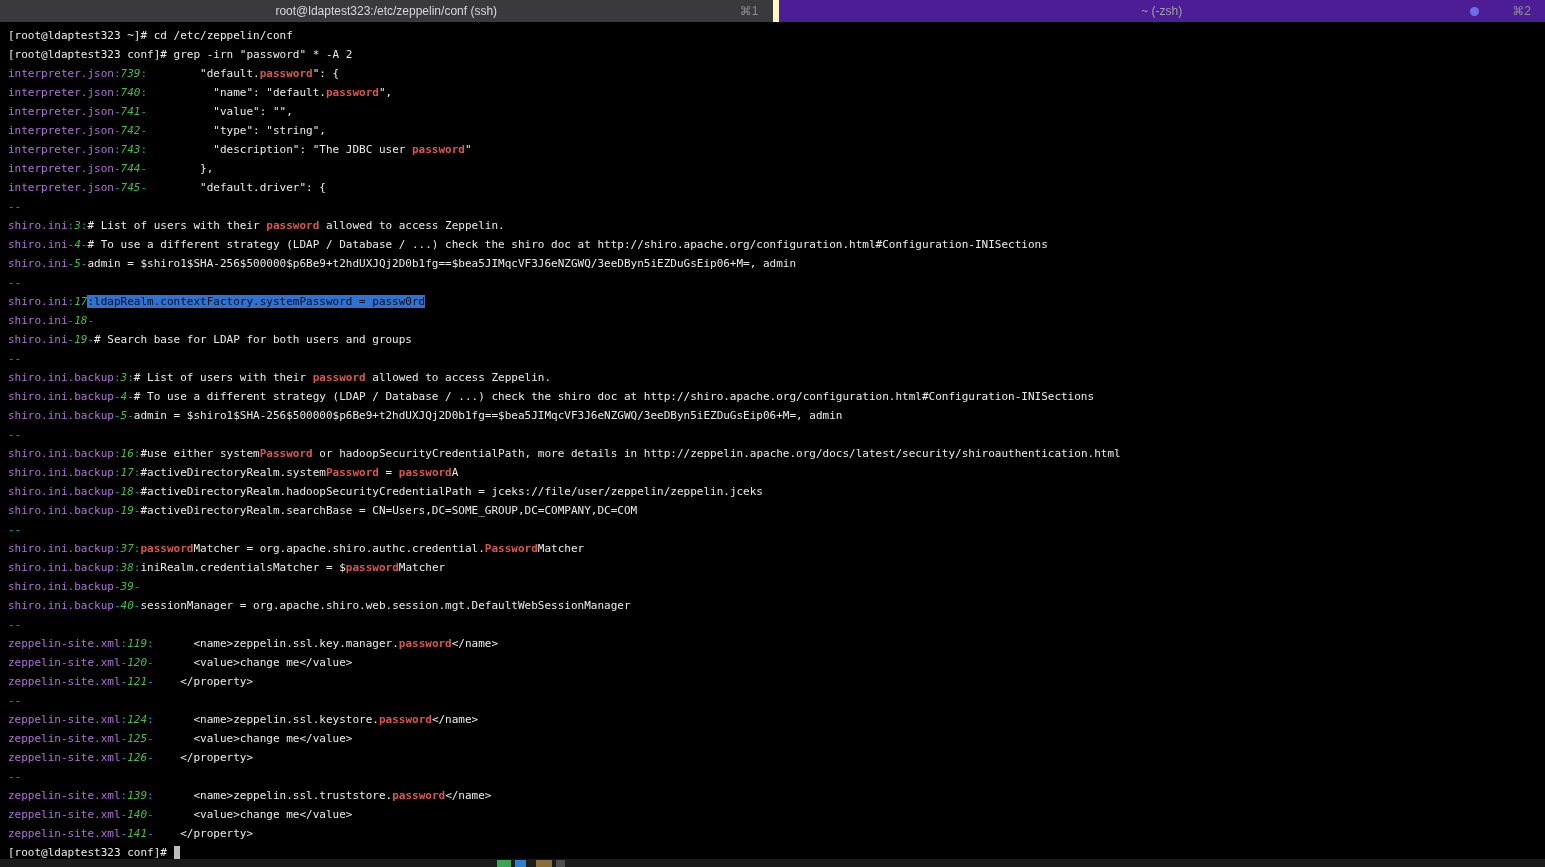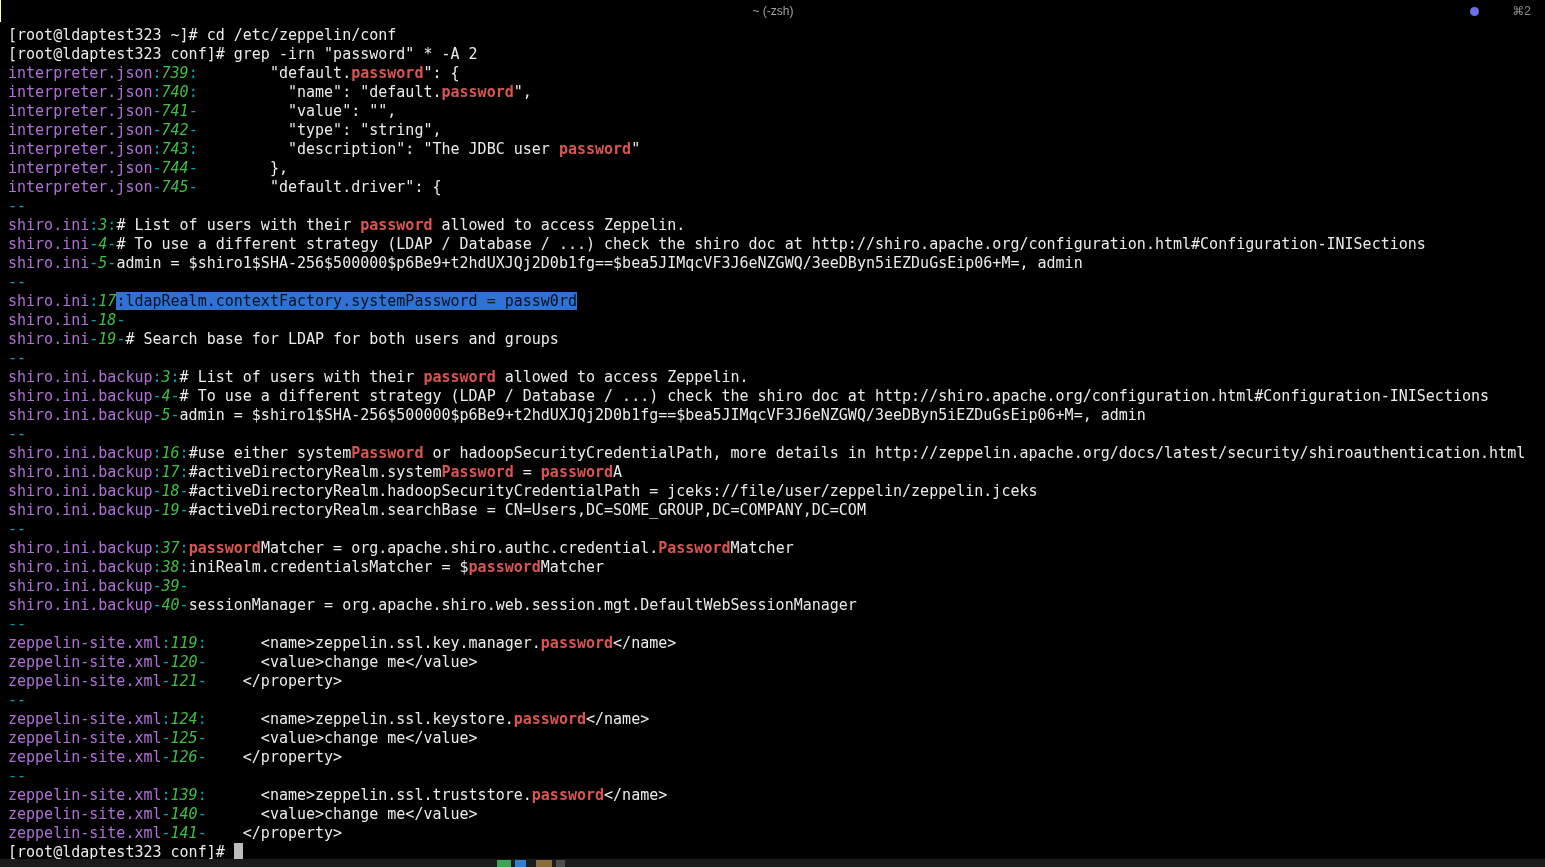"root@ldaptest323:/etc/zeppelin/conf" div.tab { html: none -> <div> <span>root@ldaptest323:/etc/zeppelin/conf (ssh)</span> <span>⌘1</span> </div> }
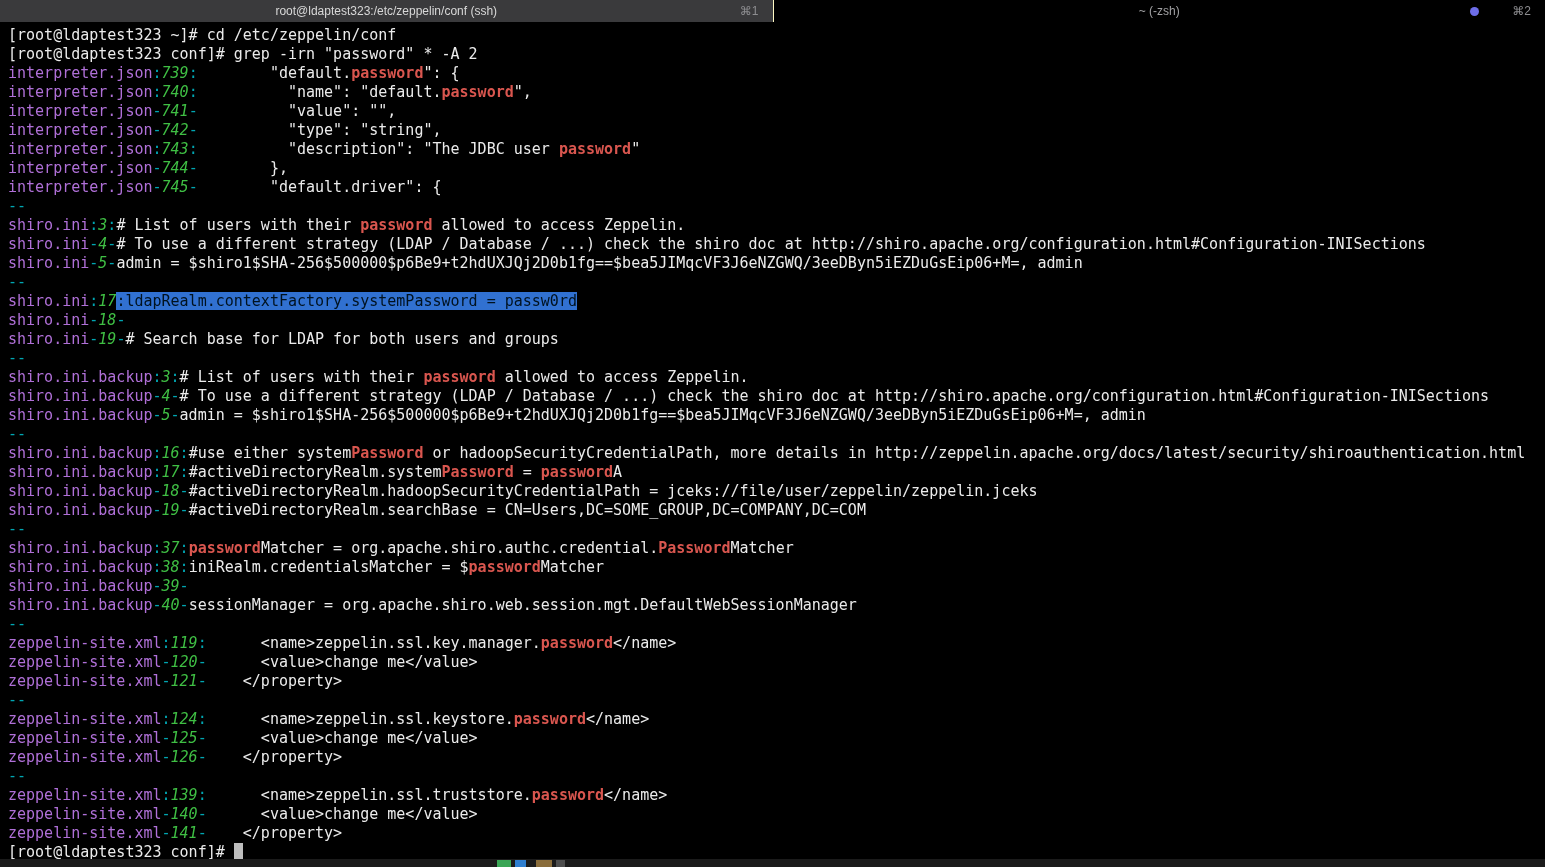"~ (-zsh)" .tab.inactive { background: #000000 -> #4c1d95; border-left: 1px solid #fef9c3 -> 6px solid #fef9c3 }
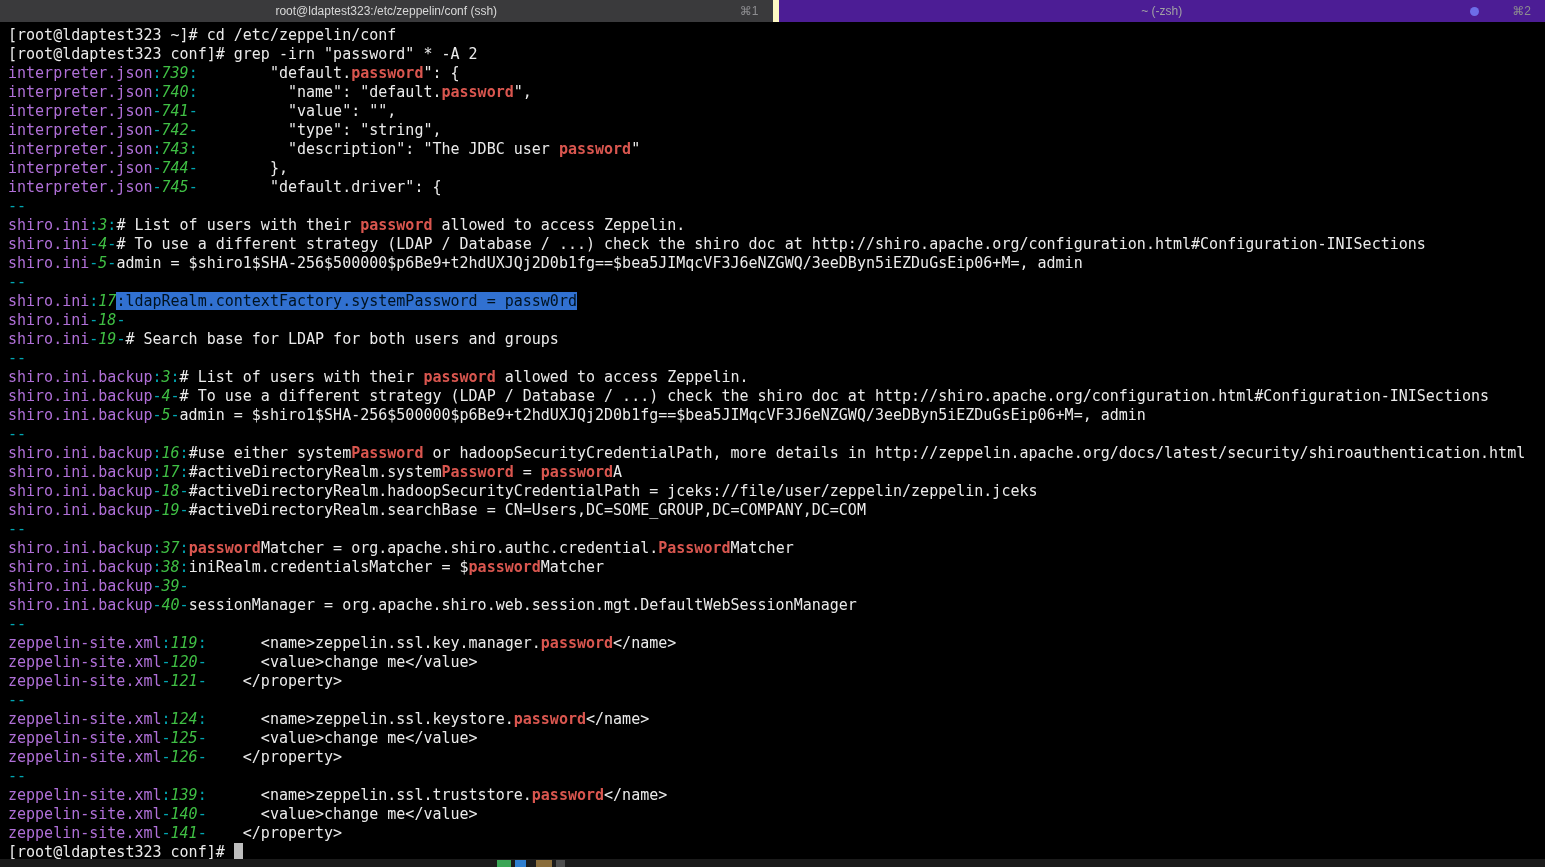"[root@ldaptest323 ~]# cd" .screen { font-size: 15px -> 11px }
